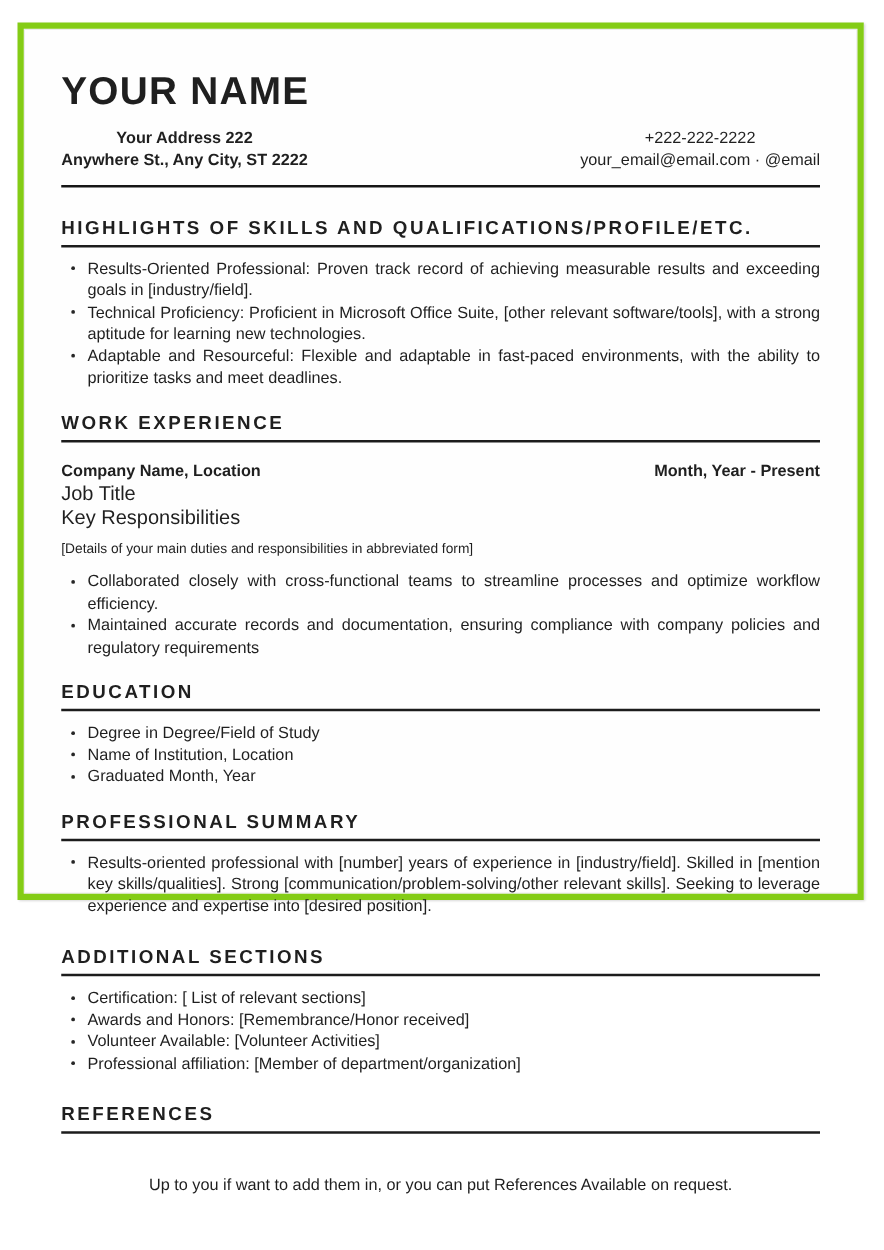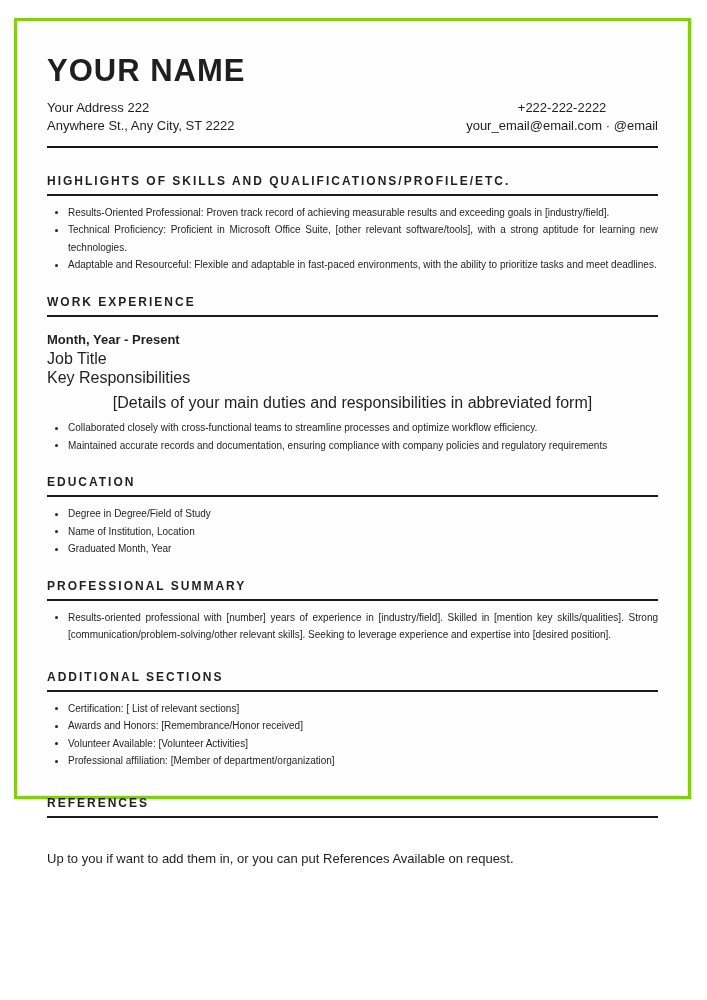"YOUR NAME" .sheet { border: 3px solid #84cc16 -> 5px solid #84cc16; height: 781px -> 702px }
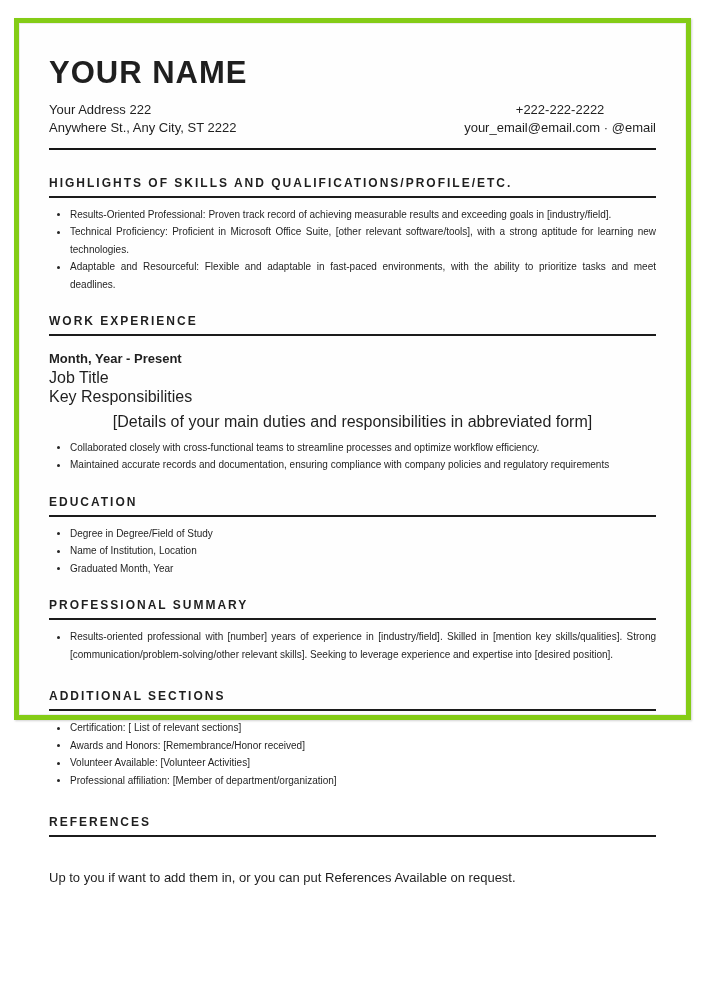"Your Address 222" .contact-left { font-weight: none -> bold; text-align: left -> center }
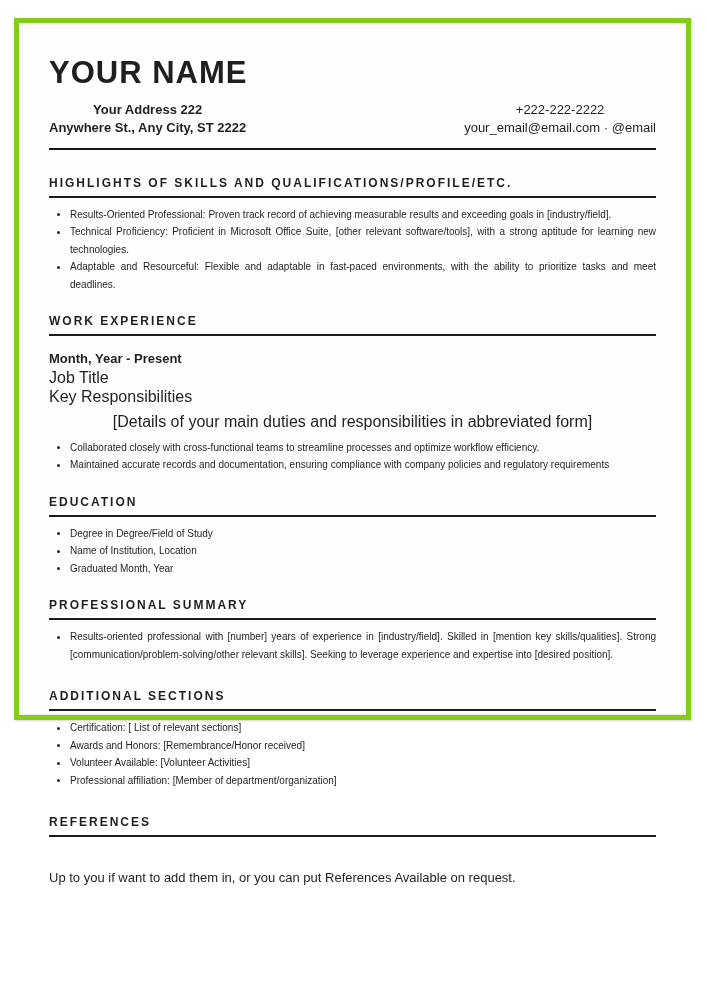"HIGHLIGHTS OF SKILLS AND" .section-title { font-size: 12px -> 15px }
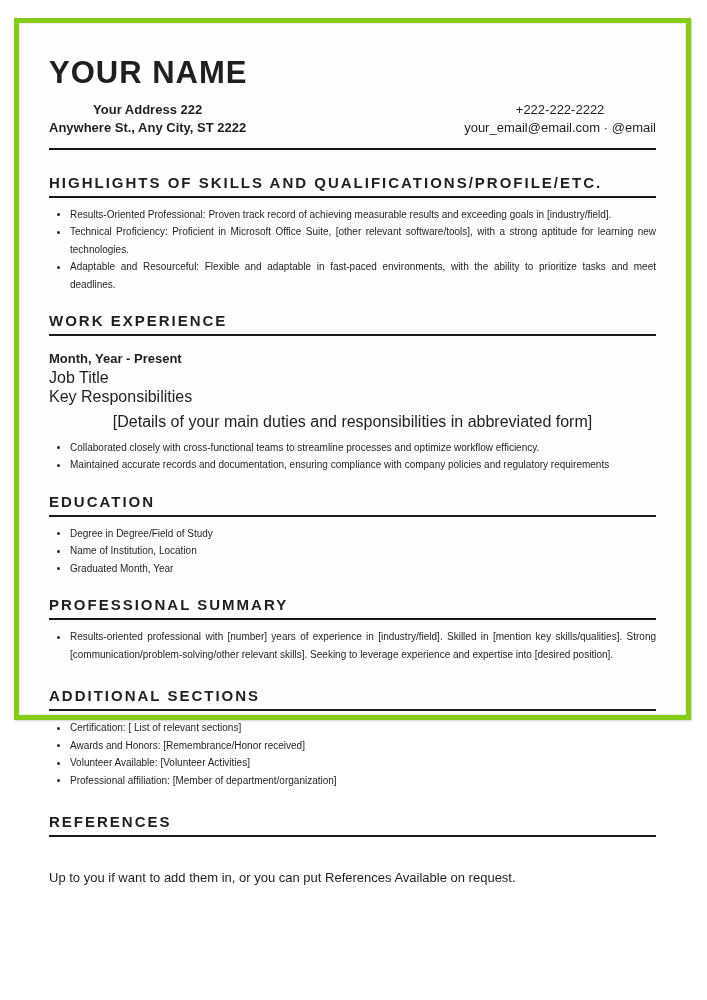"Results-Oriented Professional: Proven" .body-text, li { font-size: 10px -> 13px }
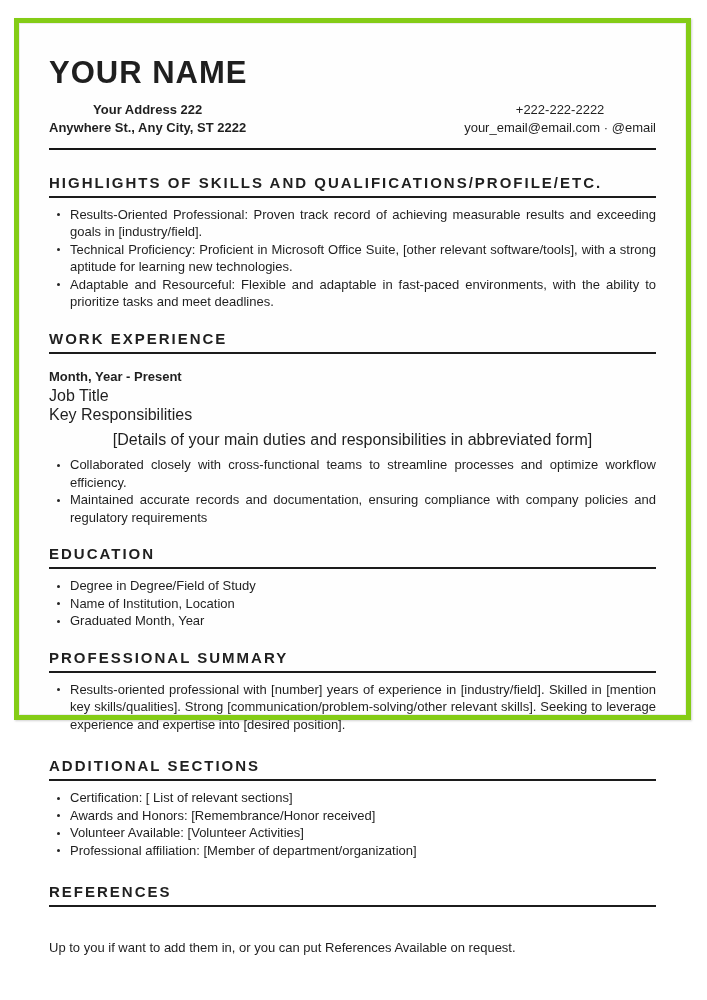"Company Name, Location" span { html: none -> <span>Company Name, Location</span> }
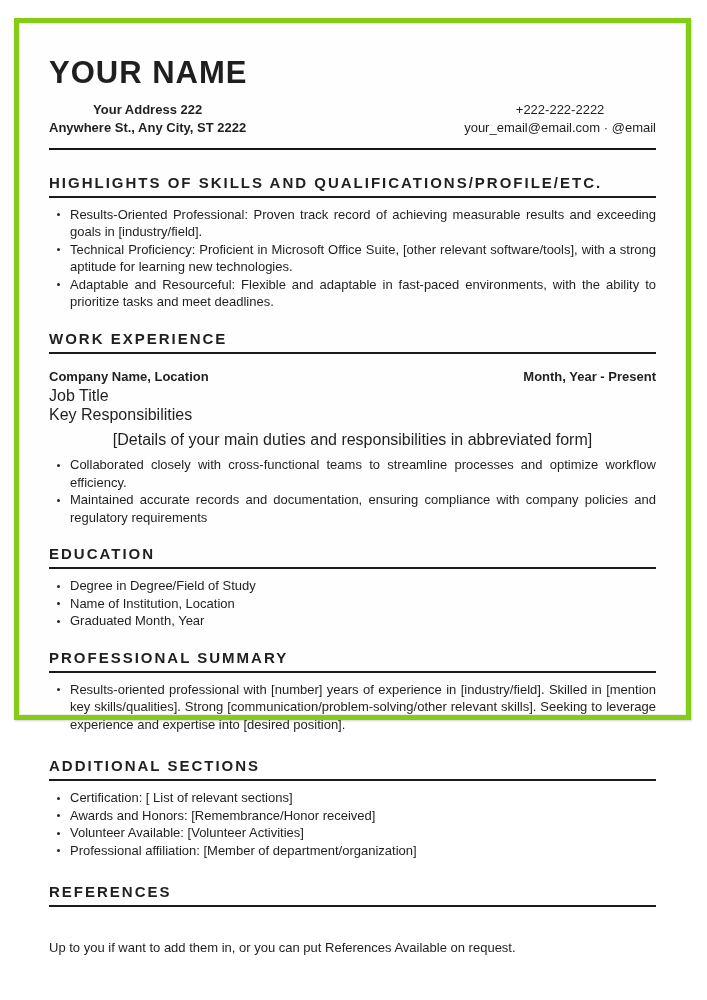"[Details of your main duties" .duties-note { font-size: 16px -> 11px; text-align: center -> none }
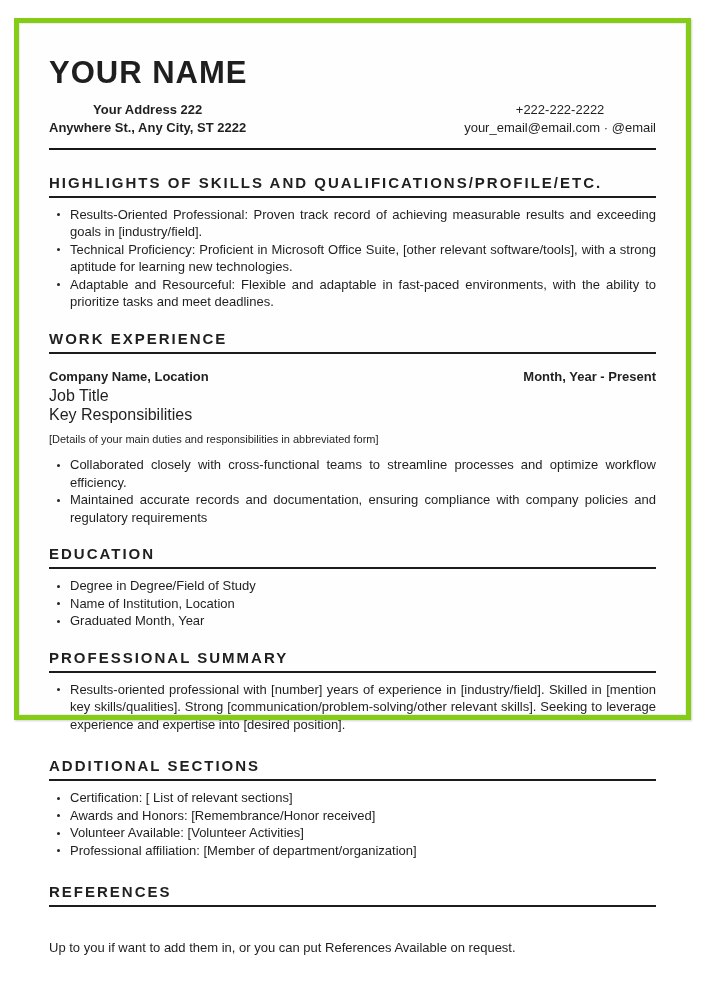"Up to you if want" .references-note { text-align: none -> center }
